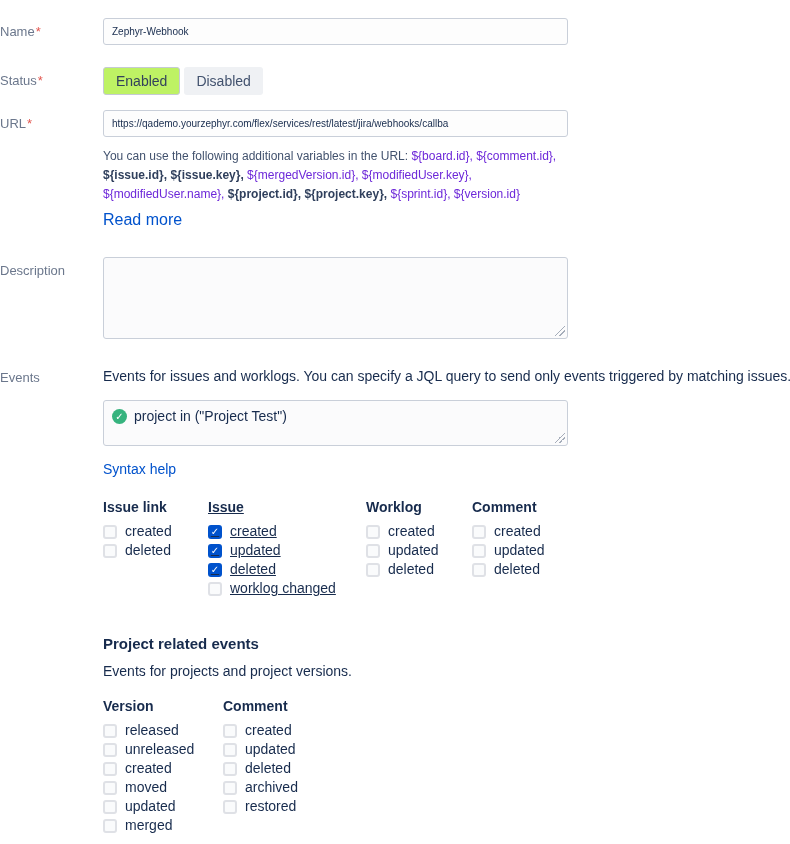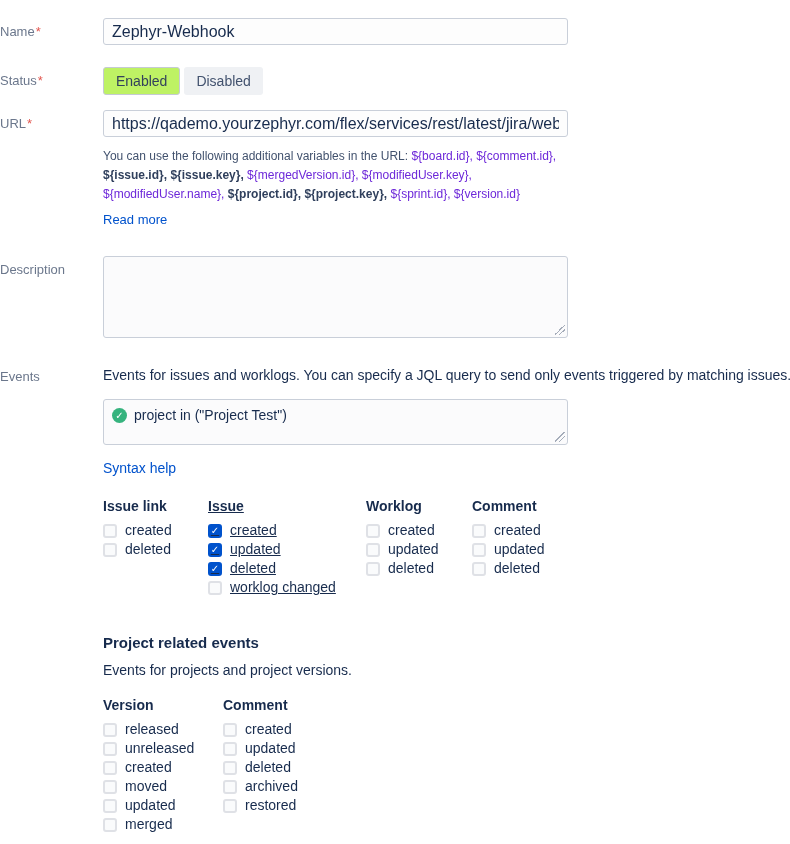"Zephyr-Webhook" .text-input { font-size: 16px -> 10px }
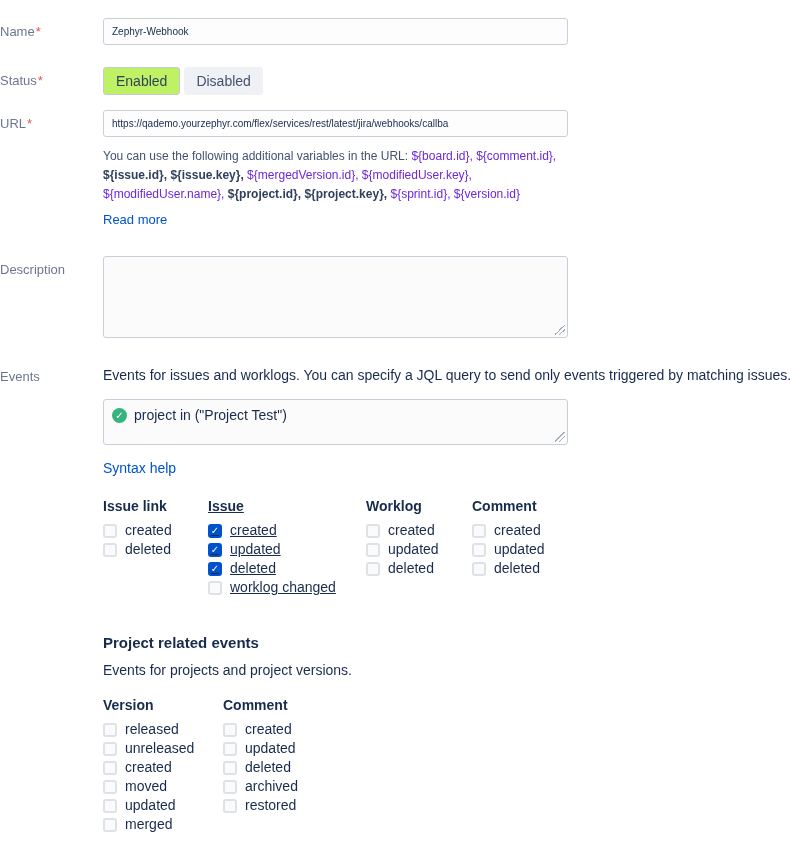"Read more" .read-more { font-size: 13px -> 16px }
